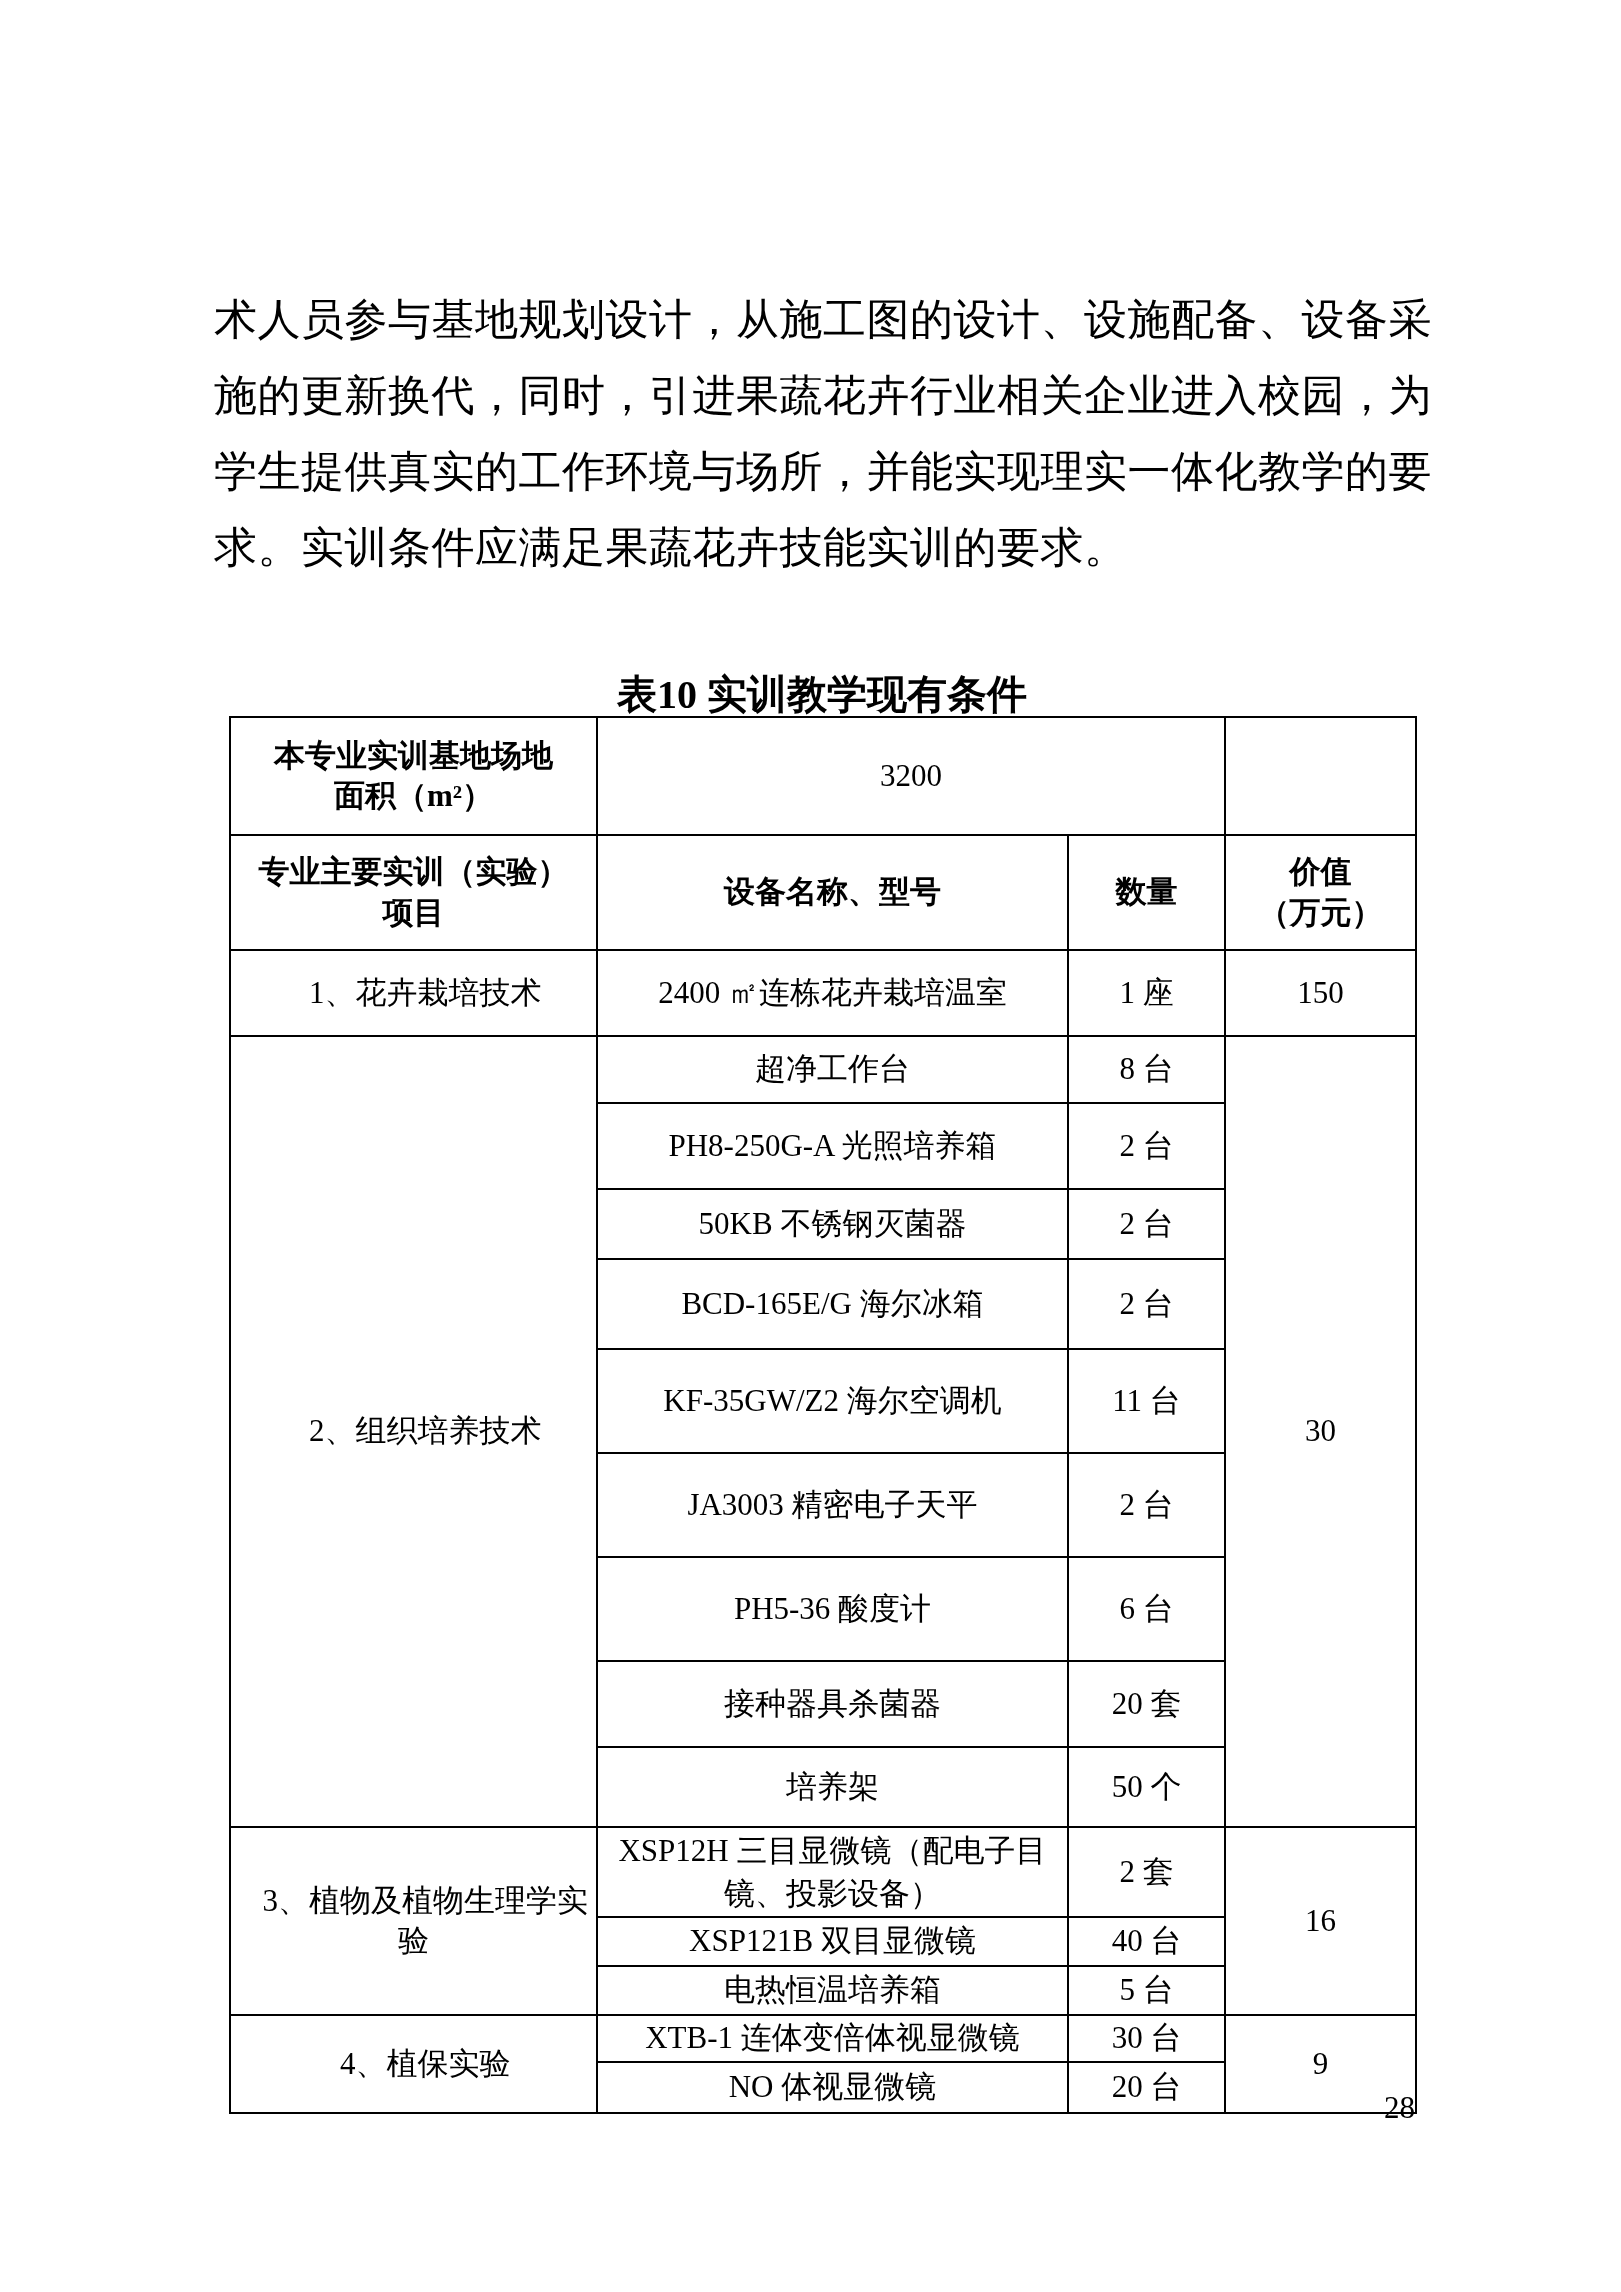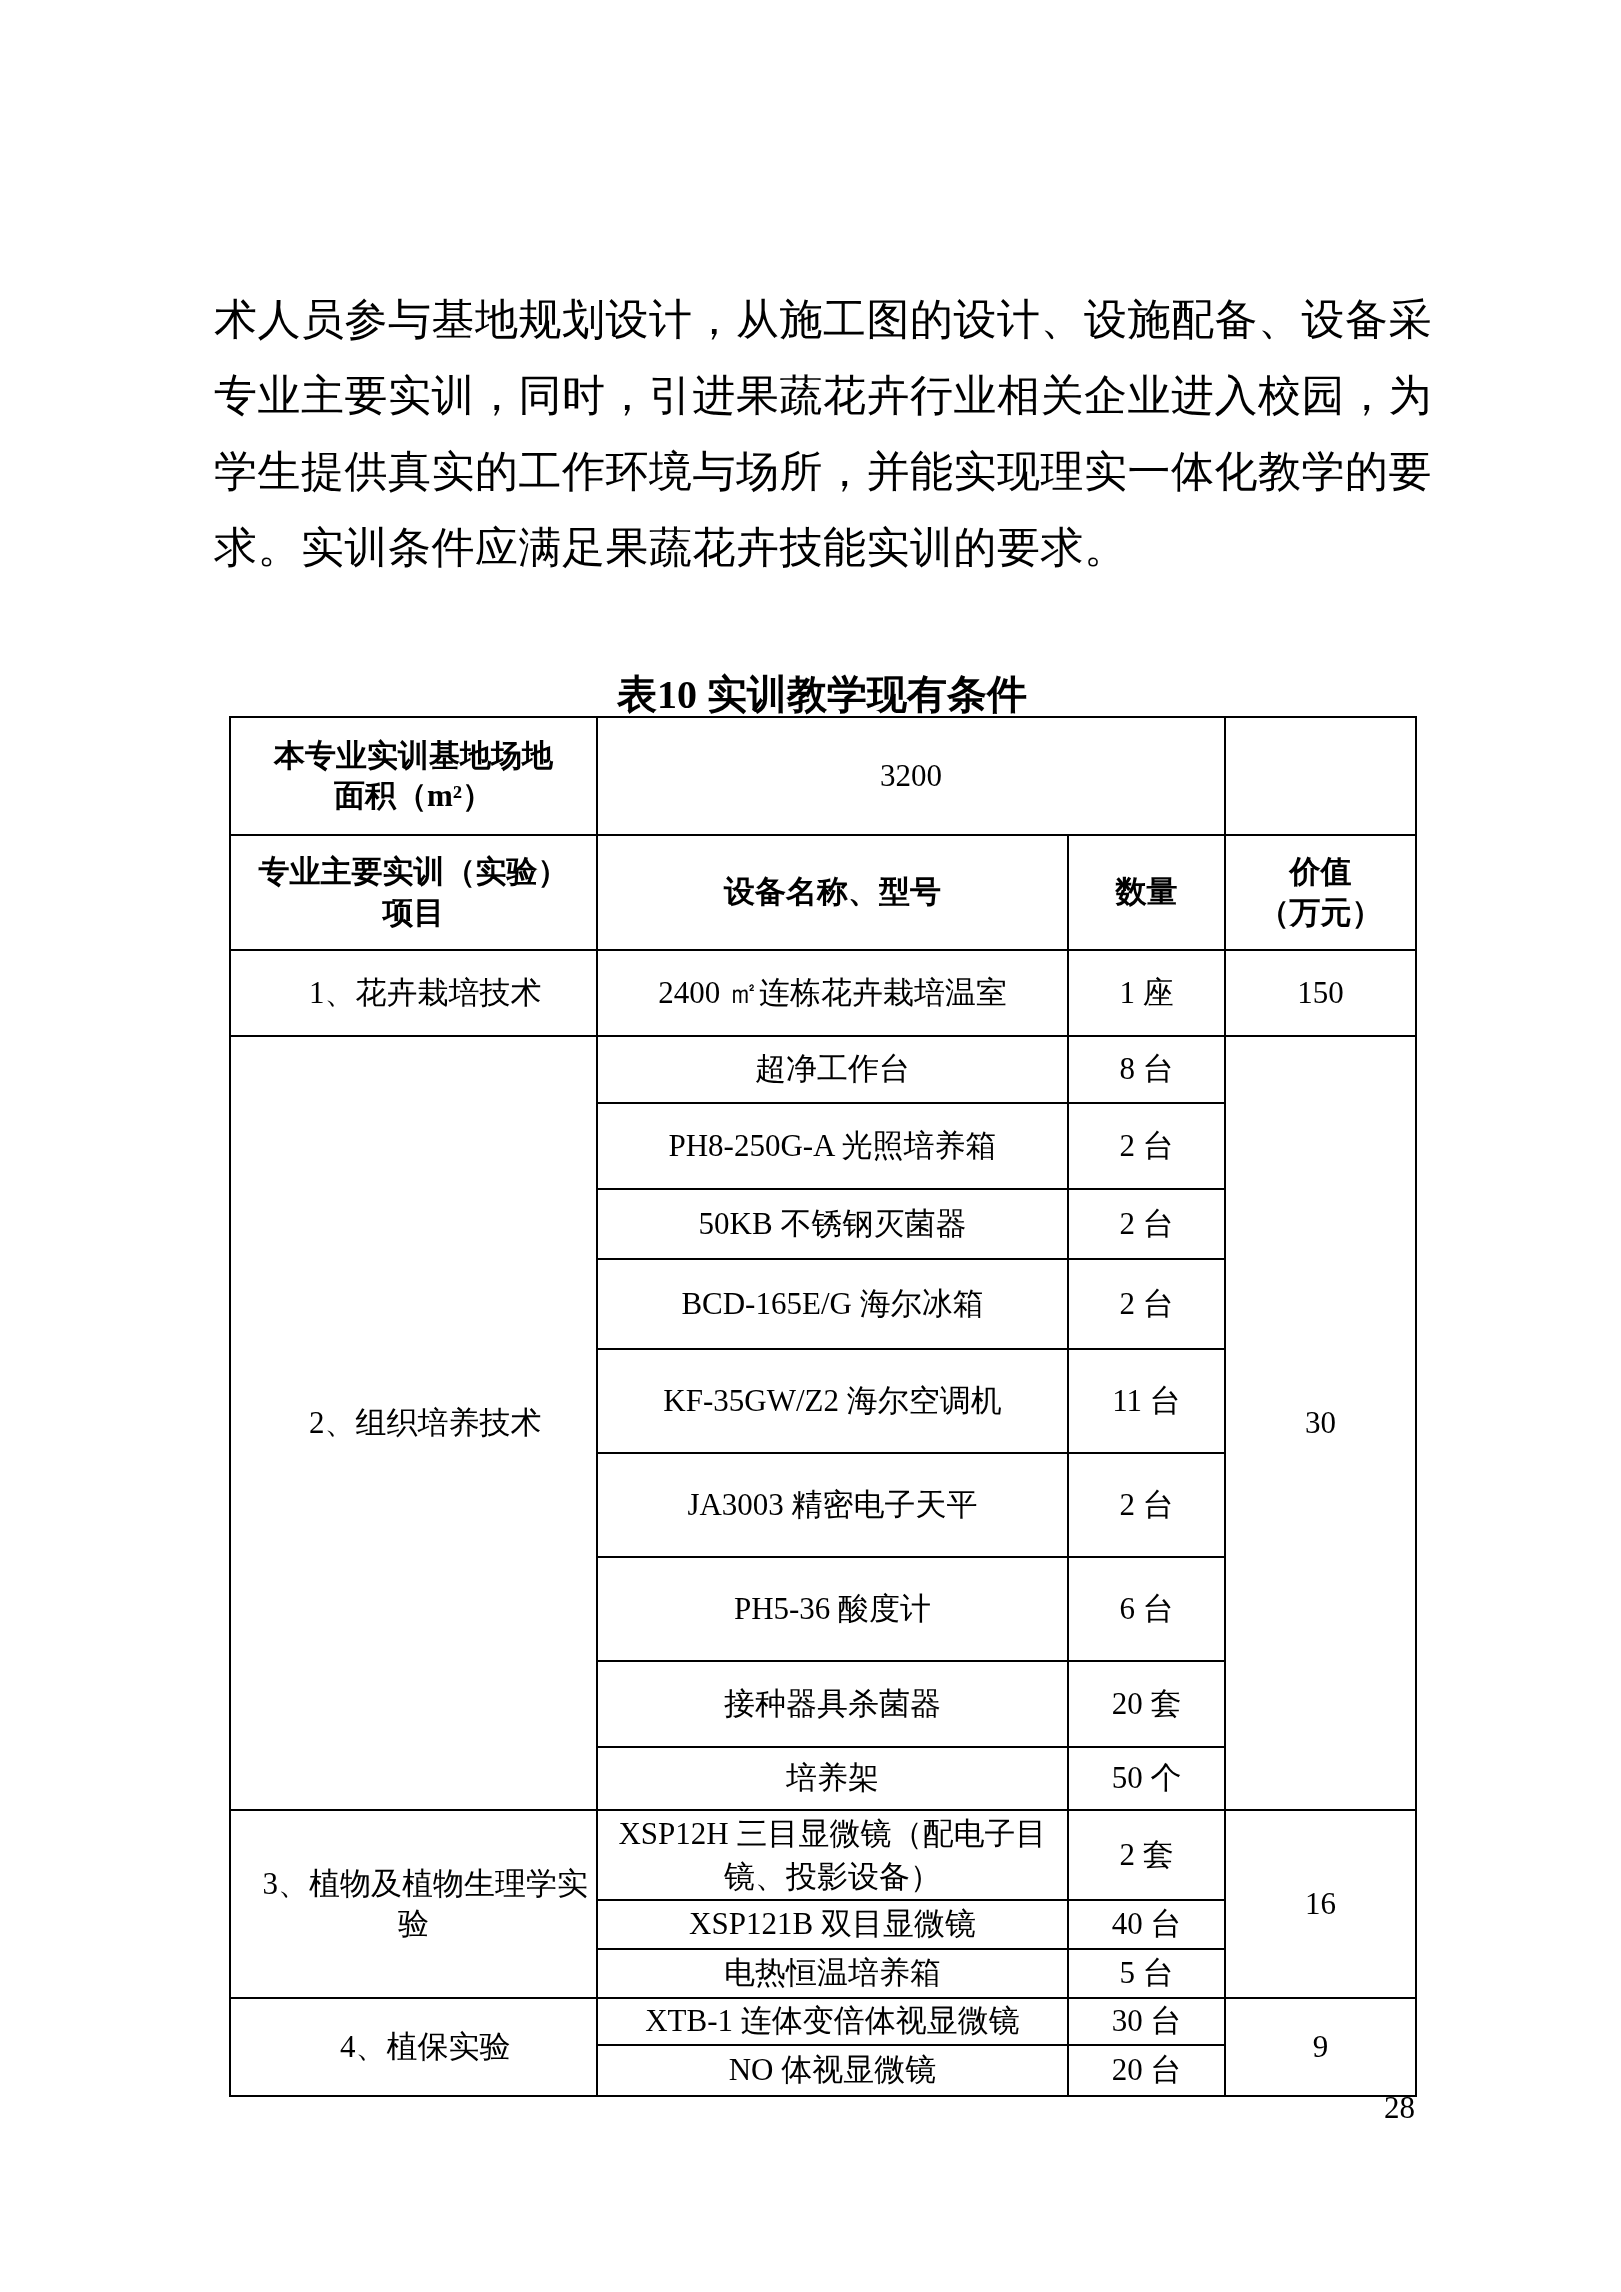"专业主要实训，同时，引进果蔬花卉行业相关企业进入校园，为" div.pline { text: 专业主要实训 -> 施的更新换代 }
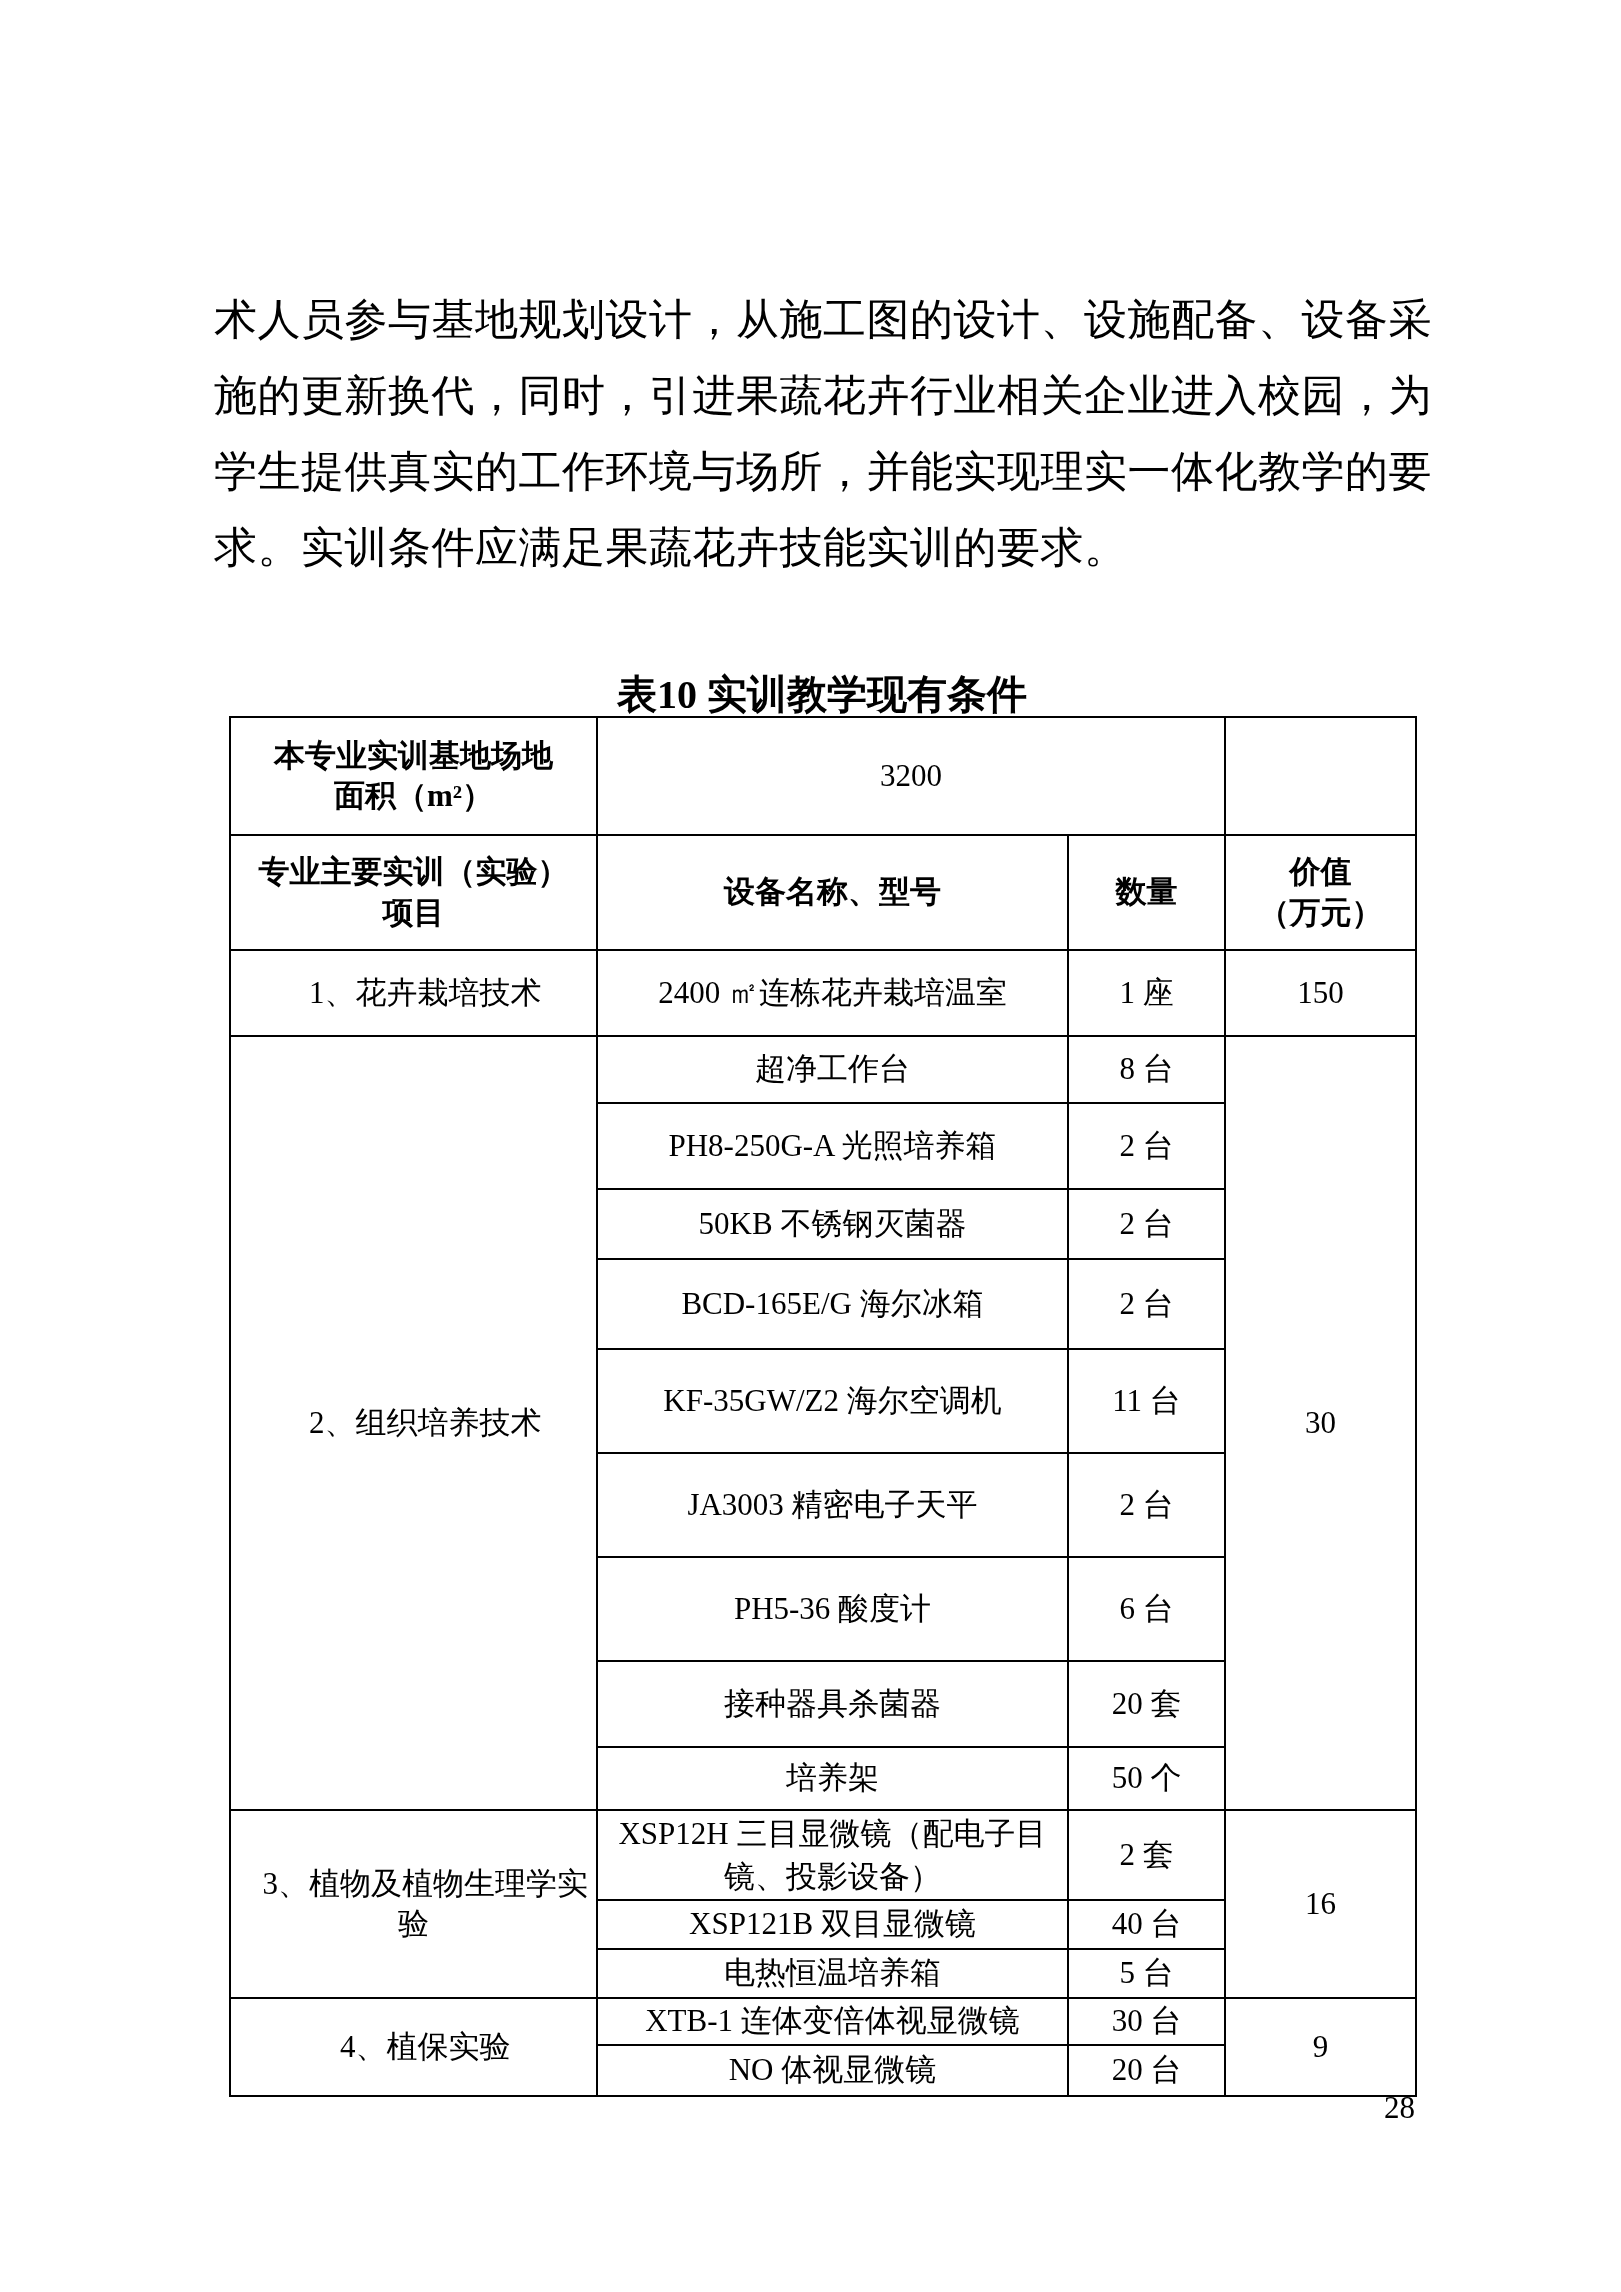"培养架" .h82 { height: 63px -> 80px }
